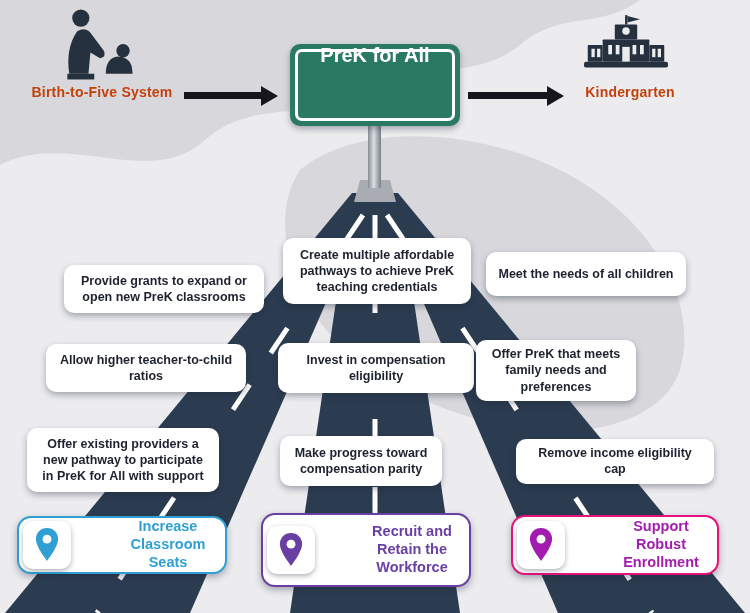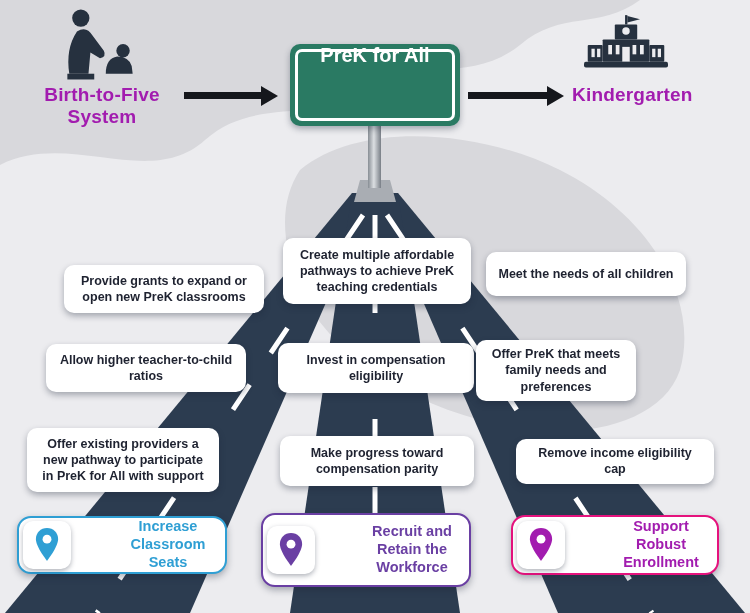"Birth-to-Five System" .flow-label { color: #a21caf -> #c2410c; font-size: 19px -> 14px }
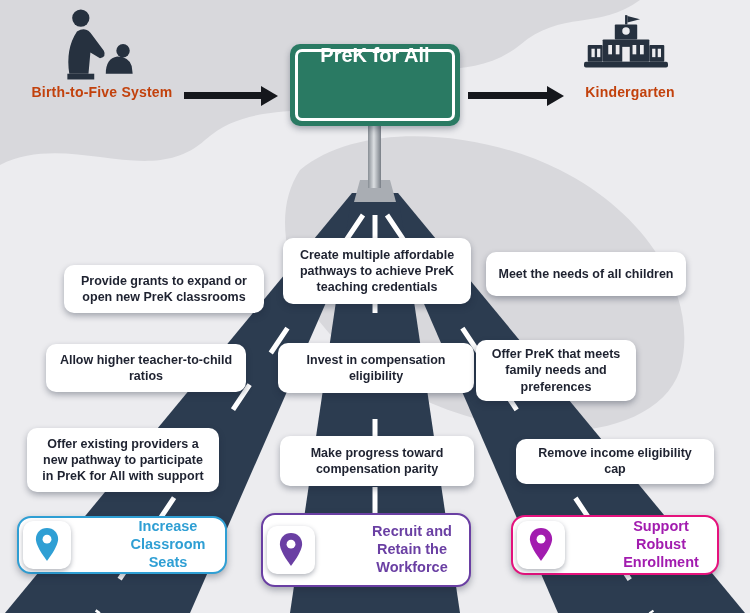"Make progress toward compensation parity" .c-b3 { width: 194px -> 162px }
